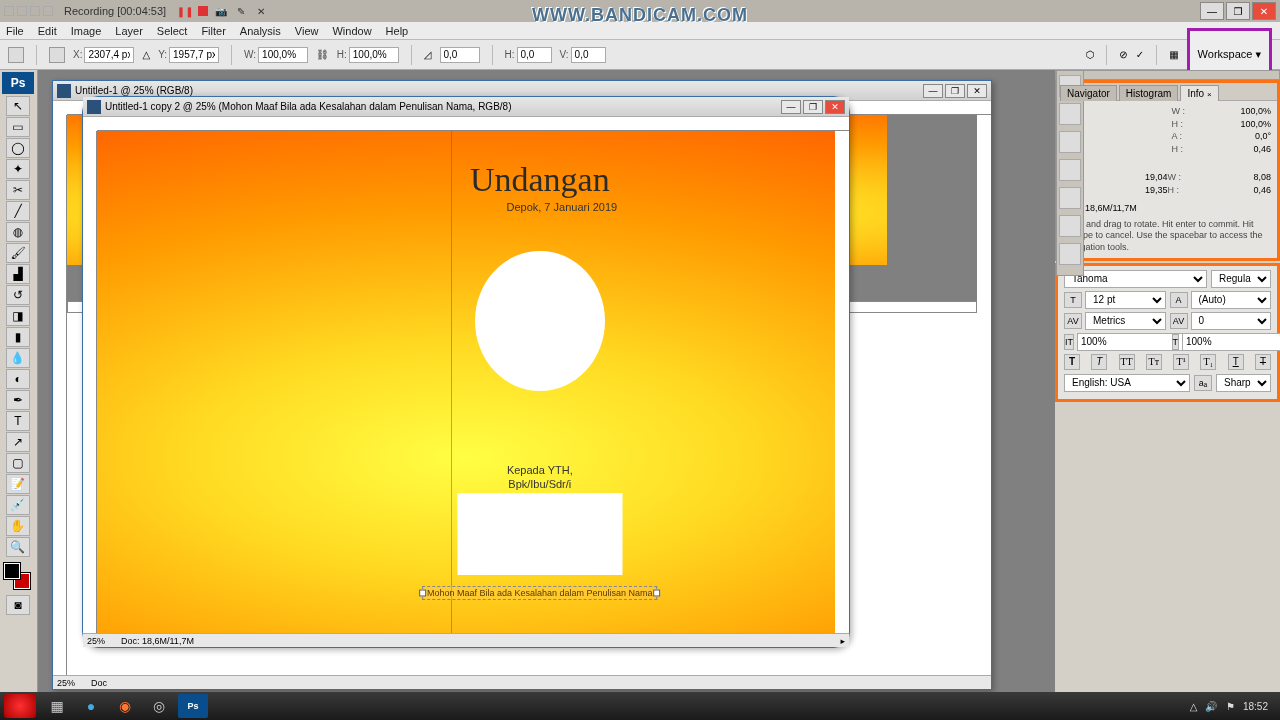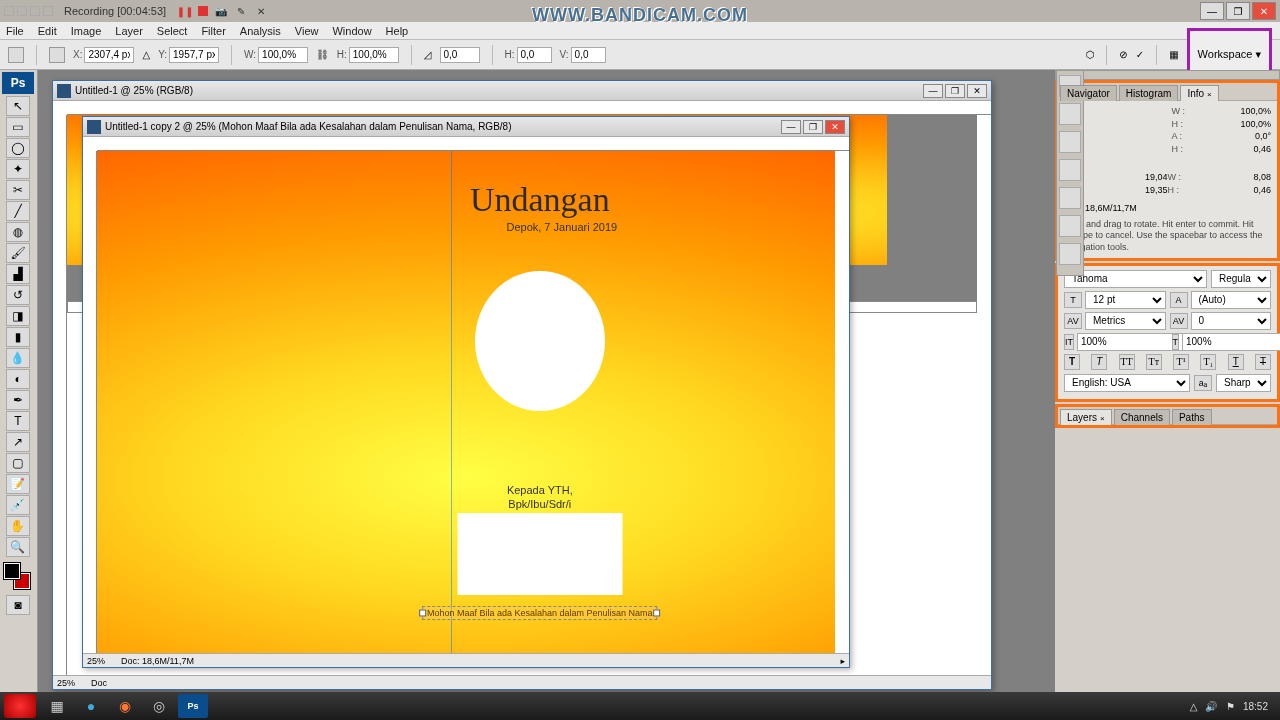"Untitled-1 copy 2 @ 25%" .doc2 { border-radius: none -> 16px; top: 116px -> 96px }
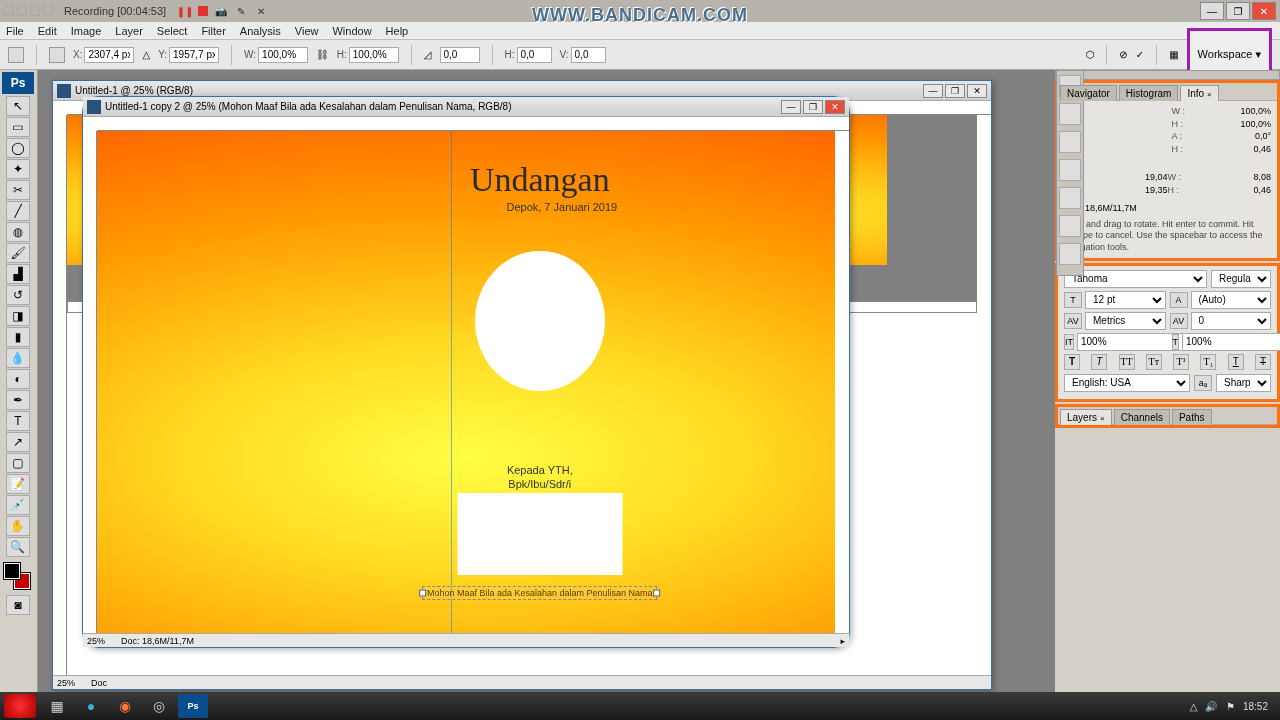"Layers ×" div.panel { html: <div> <div> <div><span>Layers</span><span>×</span></div> <div>Channels</div> <div>Paths</div> </div> </div> -> none }
